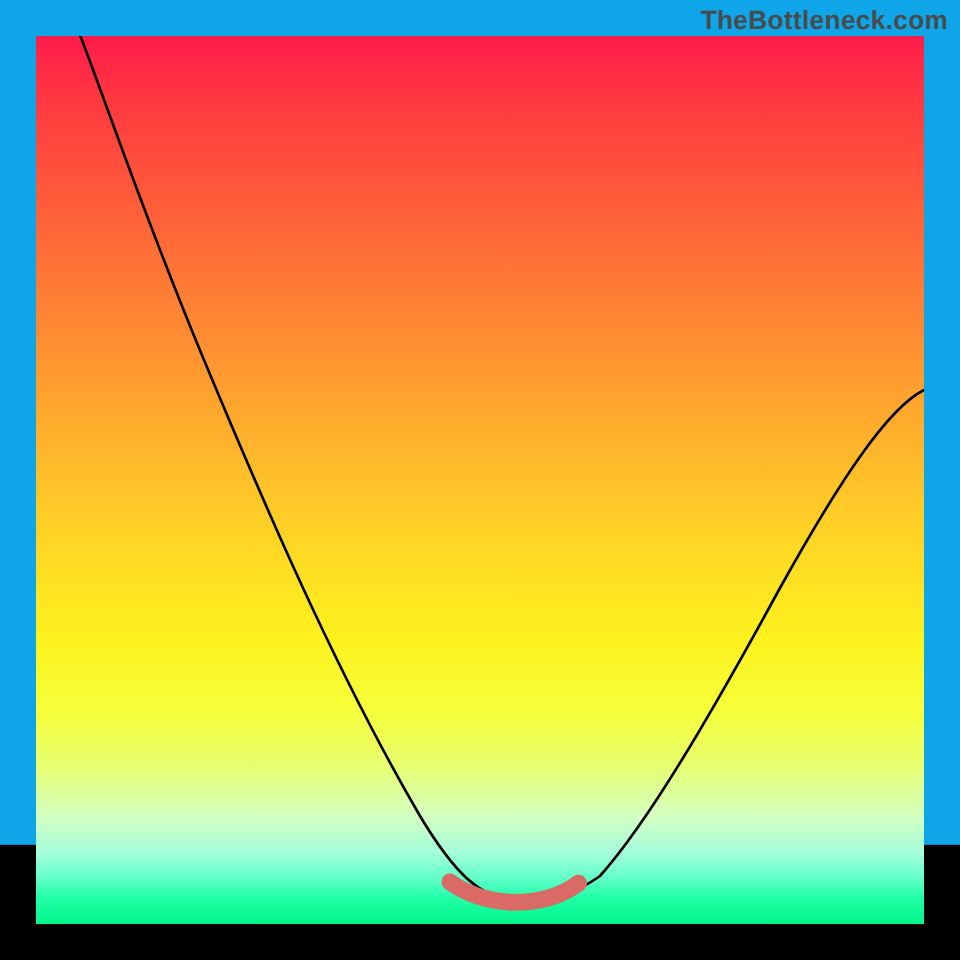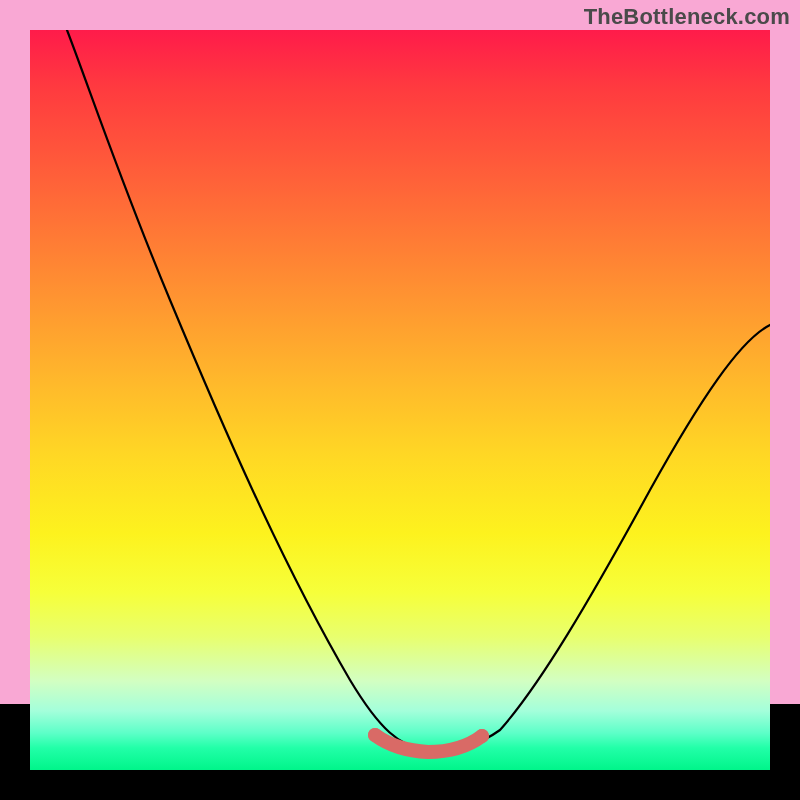"TheBottleneck.com" .frame { background: #f9a8d4 -> #0ea5e9 }
